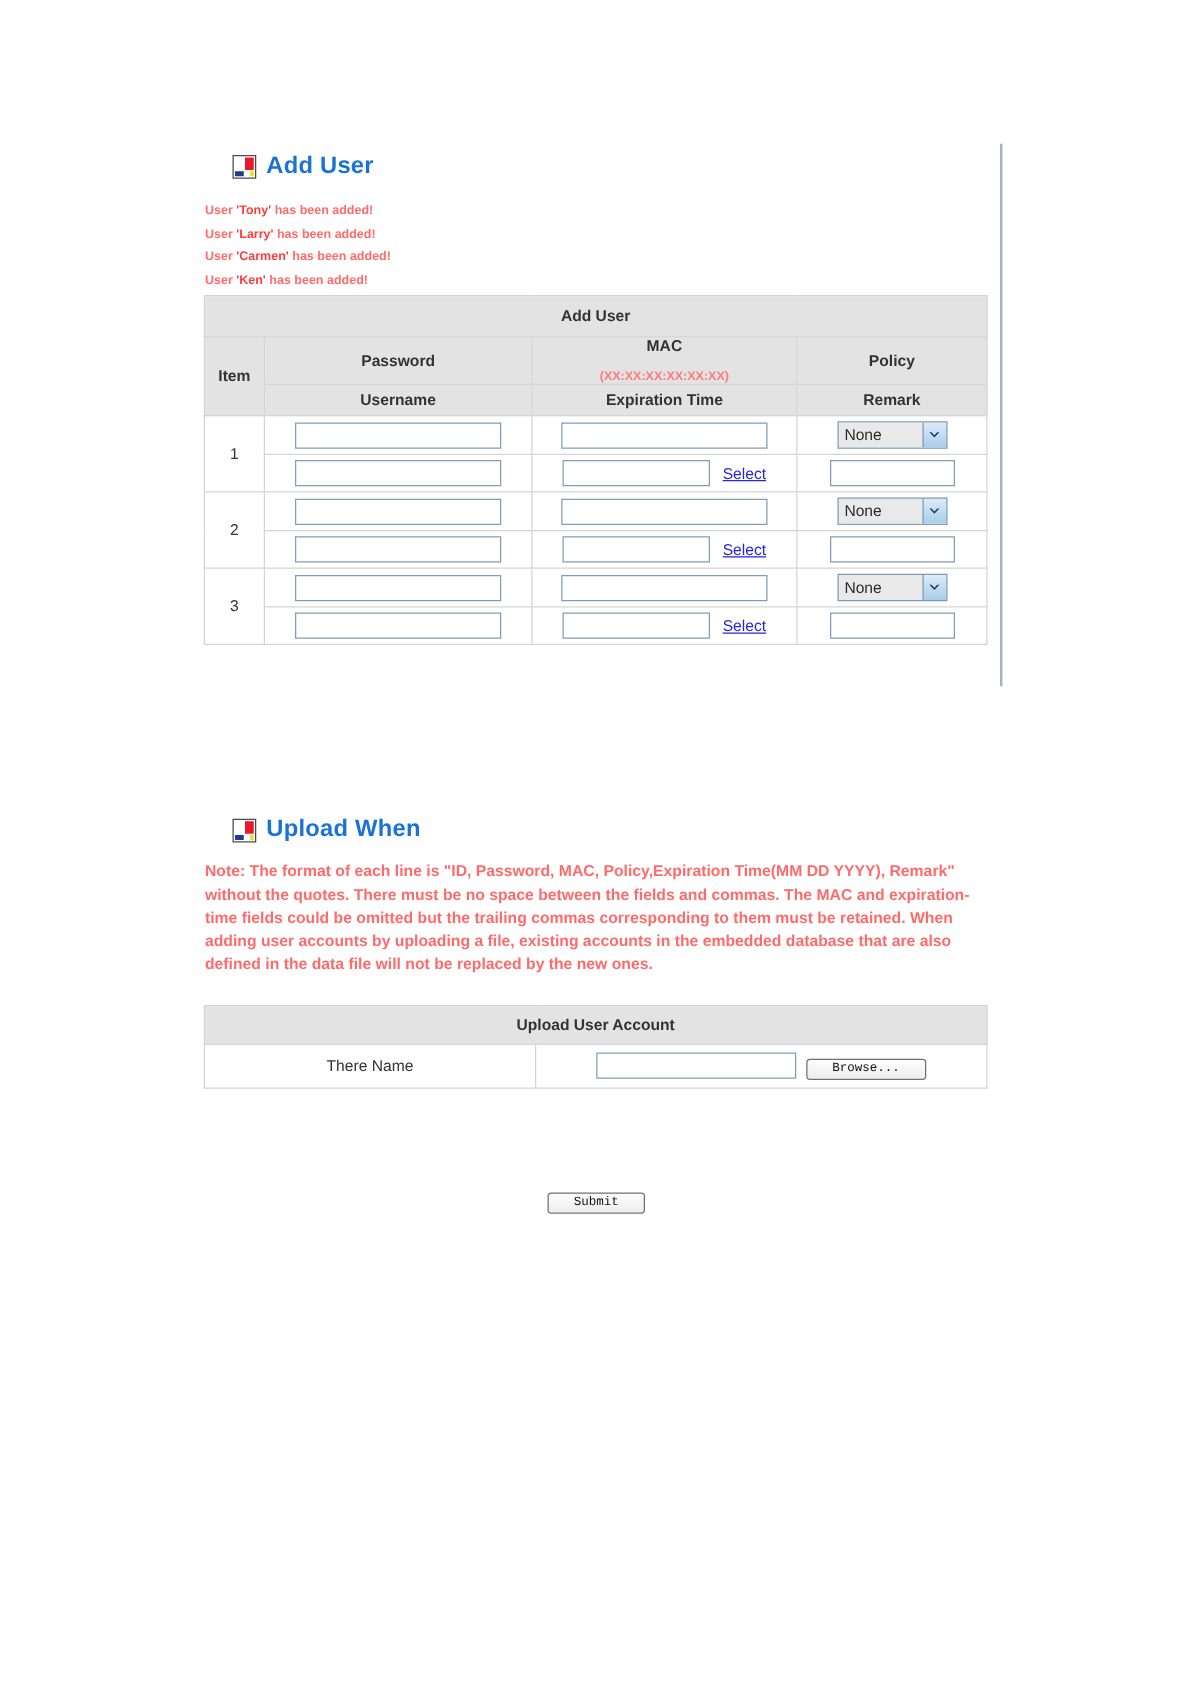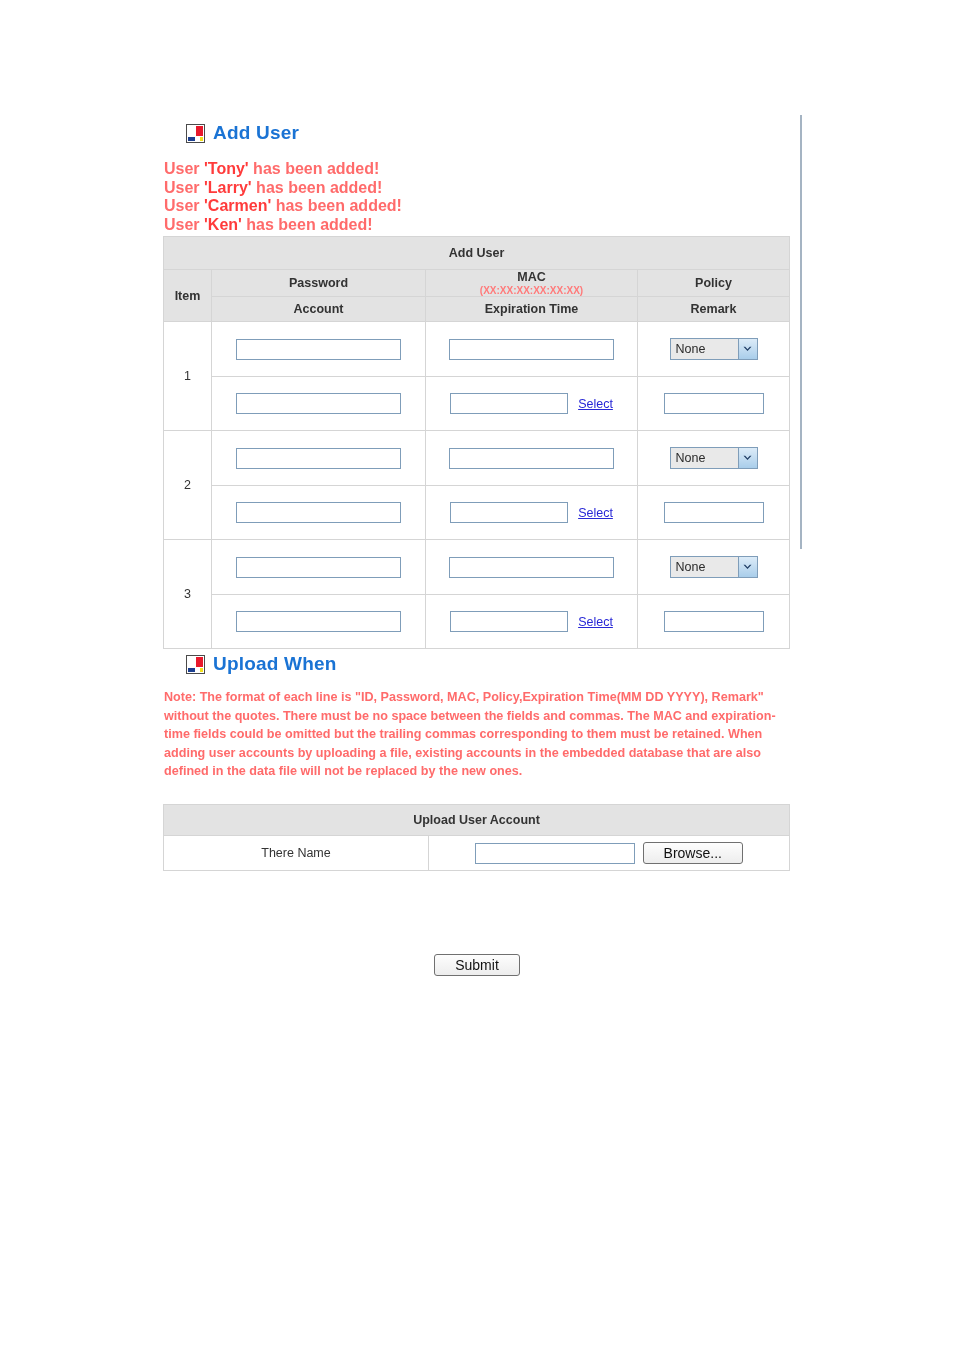"User 'Tony' has been added!" .messages { font-size: 16px -> 10px }
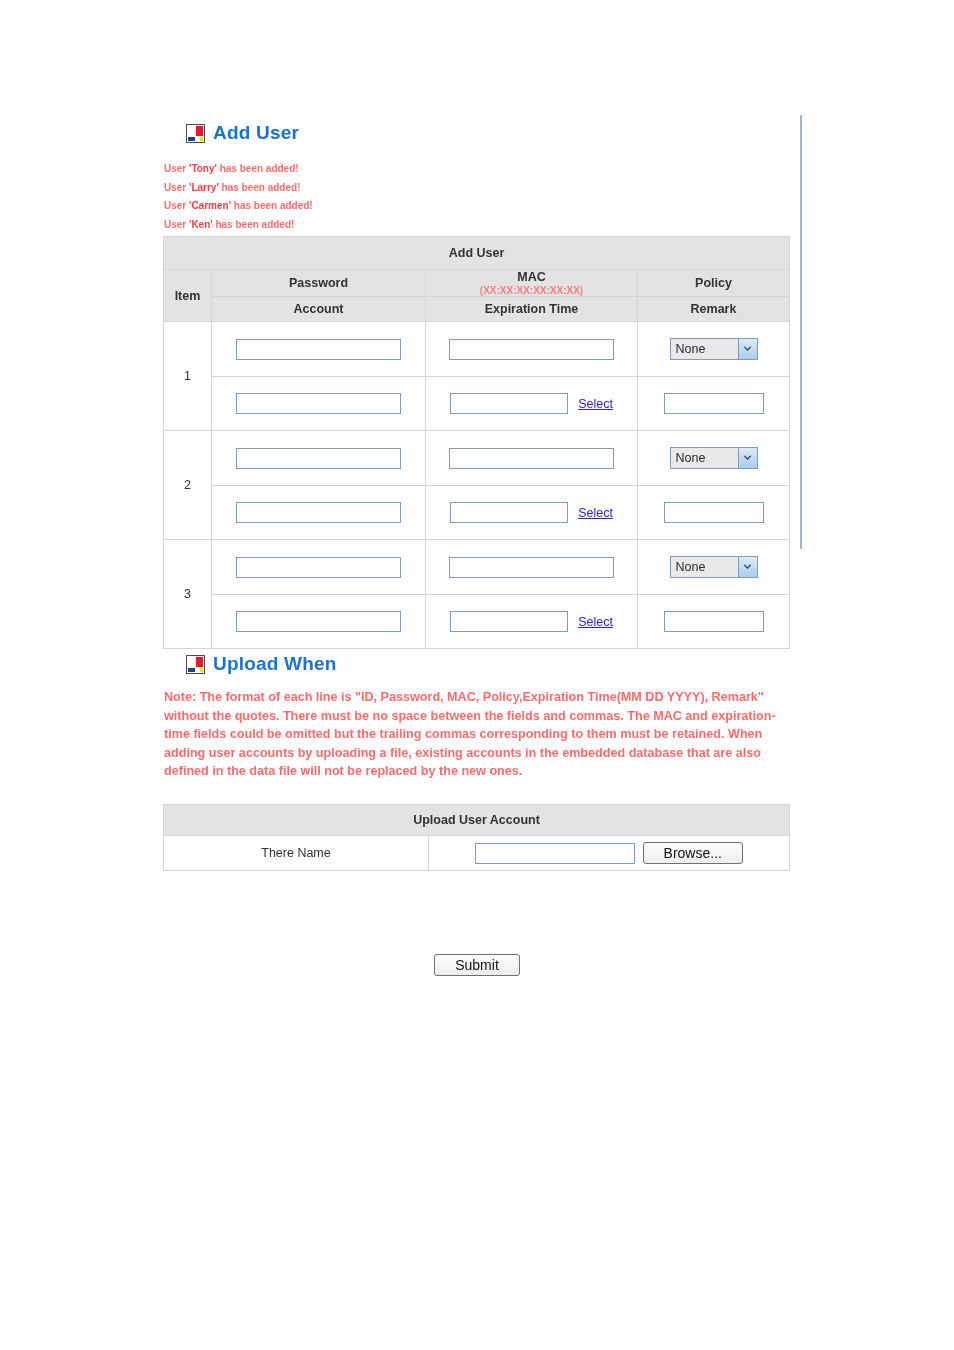"(XX:XX:XX:XX:XX:XX)" .mac-sub { margin-top: 1px -> 12px }
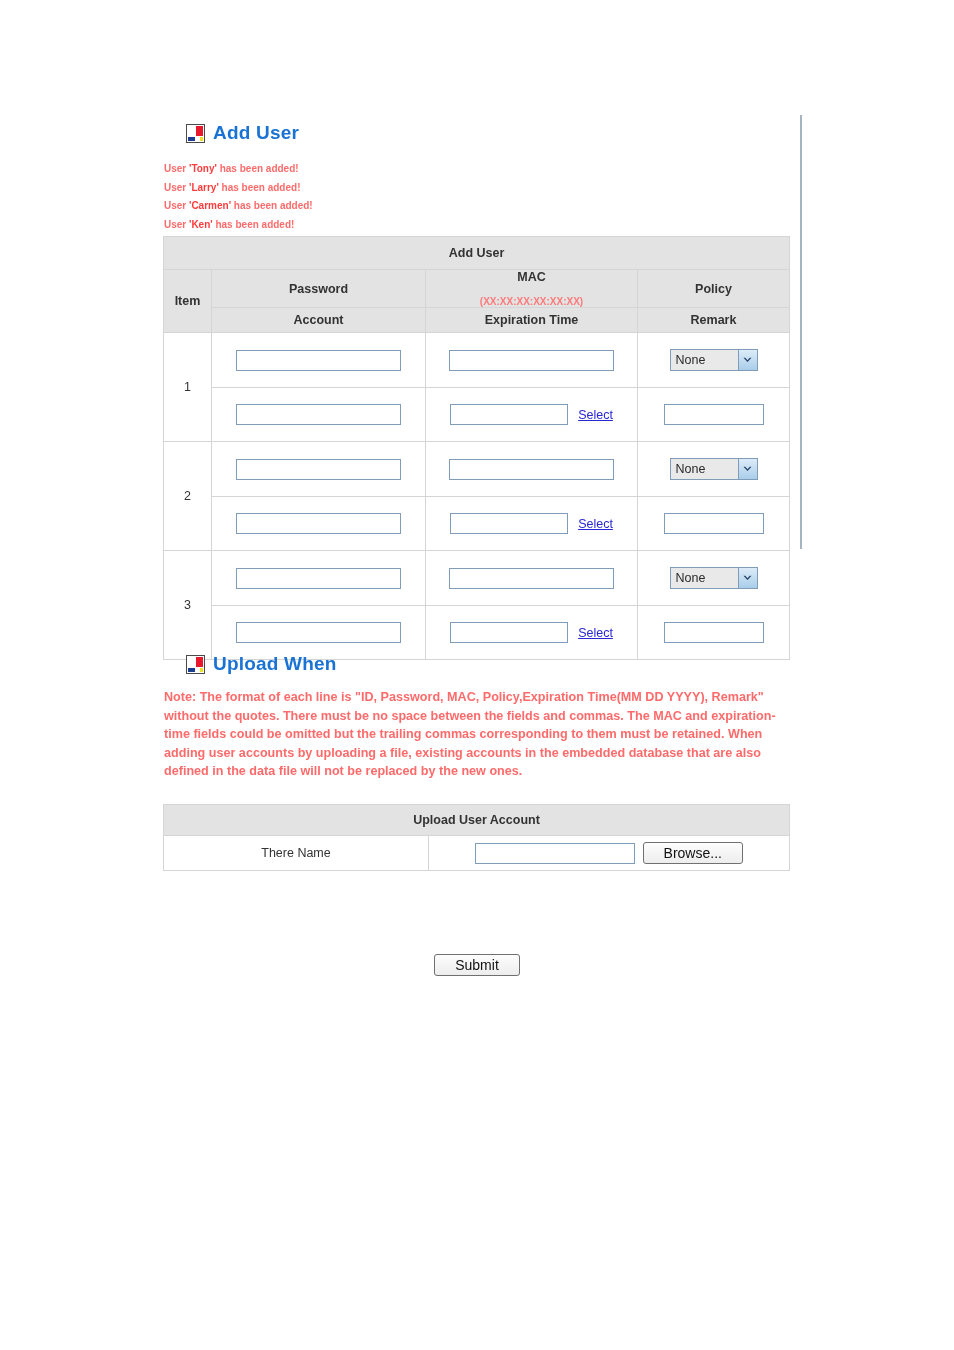"Account" td.hdr { text: Account -> Username }
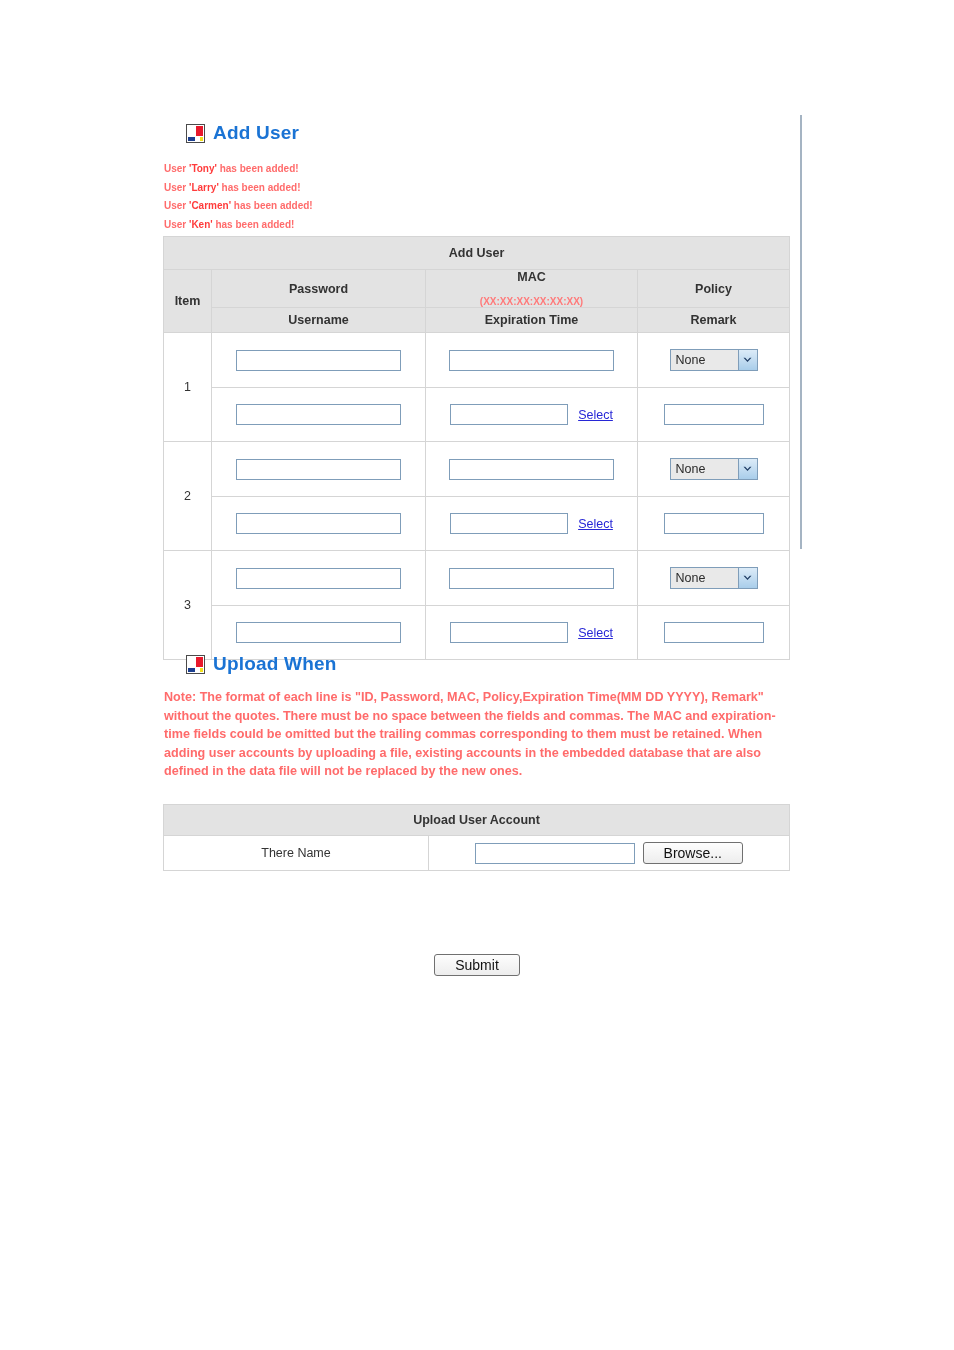"None" .cell-pad { padding: 16px 0 !important -> 4px 0 !important }
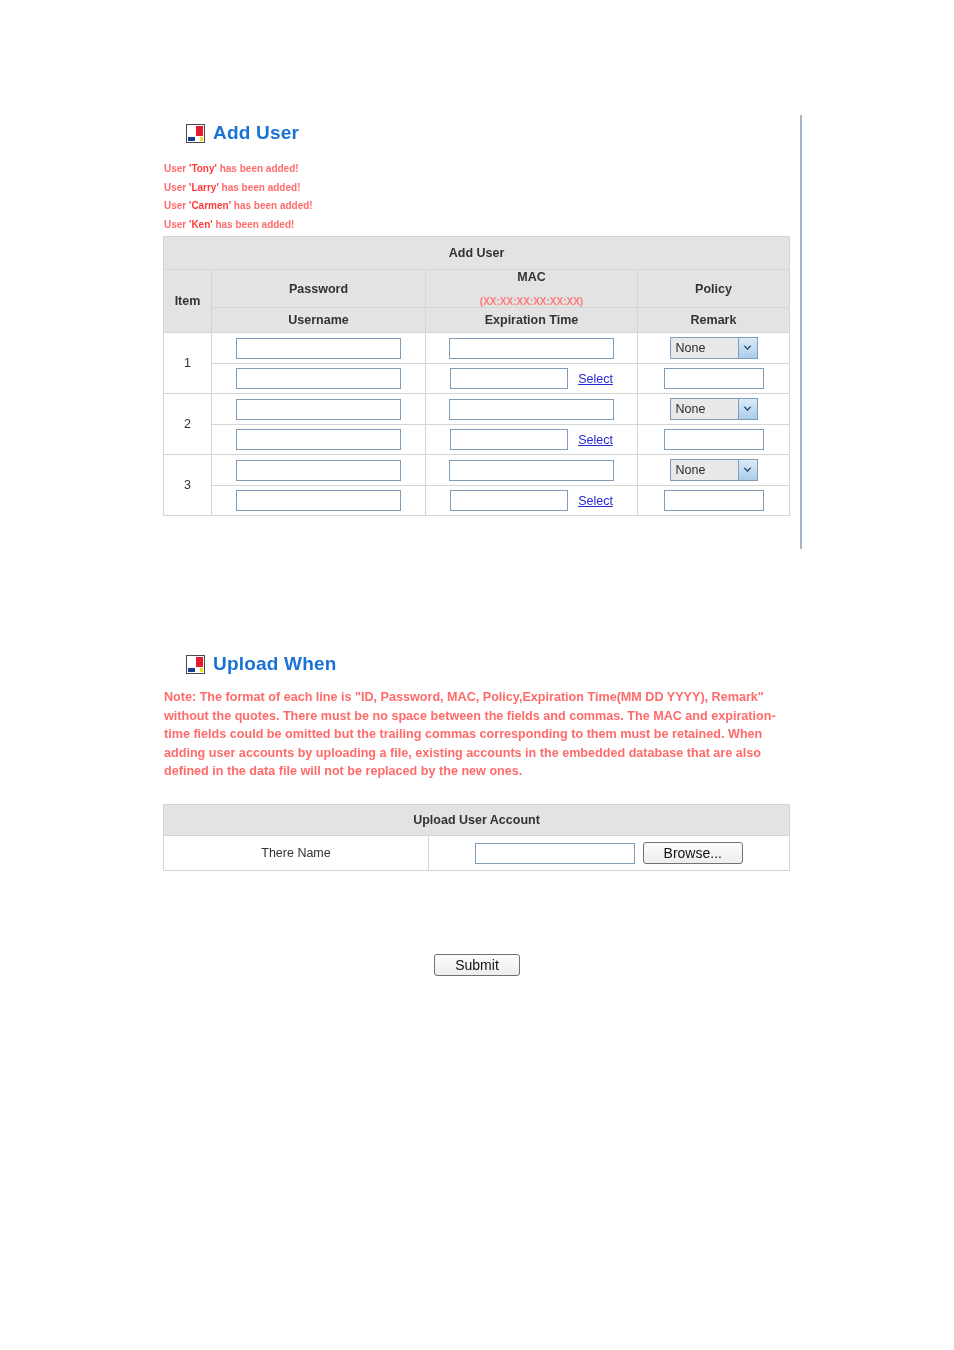"Browse..." button.btn { font-family: Liberation Sans, sans-serif -> Liberation Mono, monospace; font-size: 14px -> 10px }
